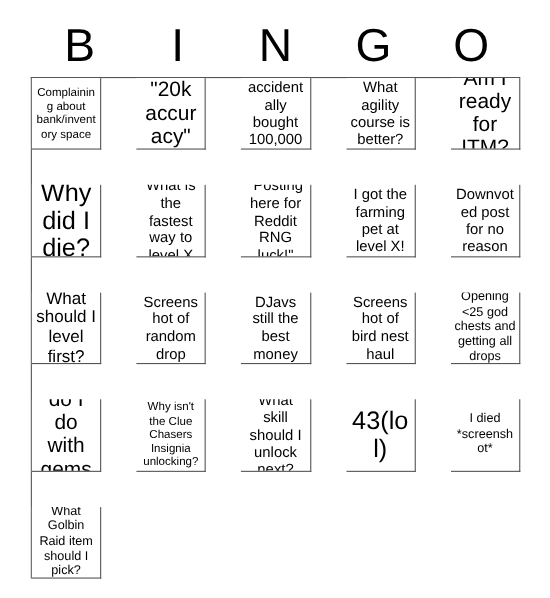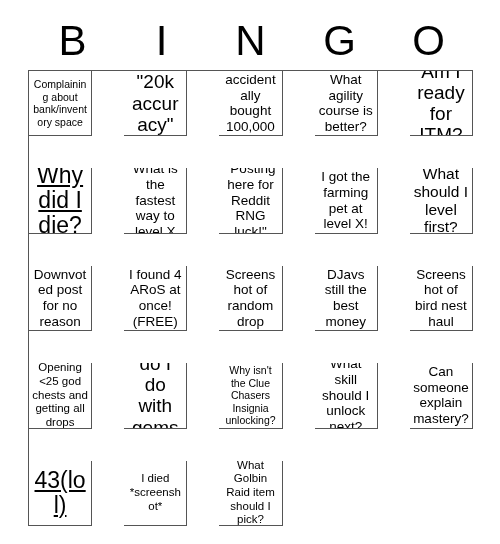"Why did I die?" .fs-xxl { text-decoration: underline -> none }
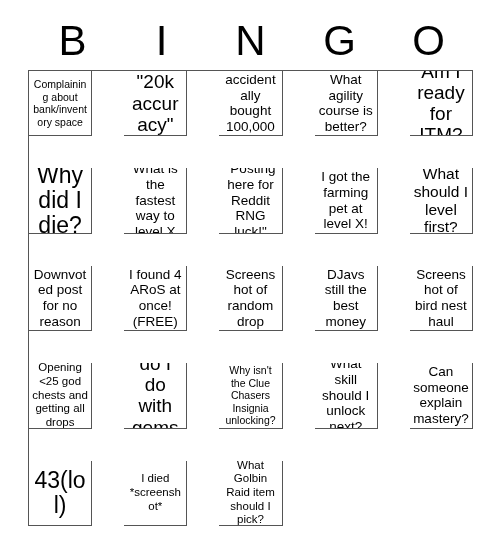"What should I level first?" div.cell { order: before "Downvoted post for no reason" -> after "Downvoted post for no reason" }
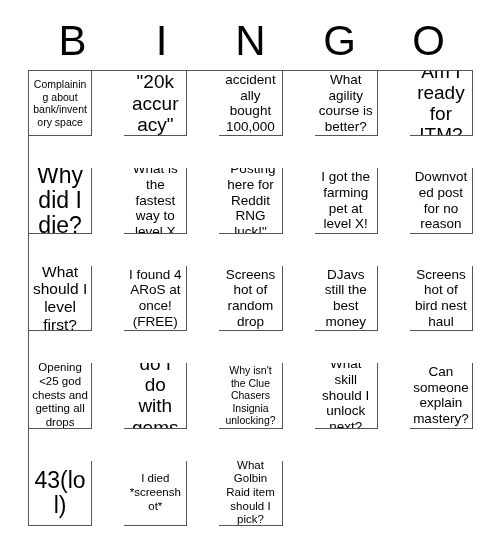"I found 4 ARoS at" div.cell { html: <div> <span>I found 4 ARoS at once! (FREE)</span> </div> -> none }
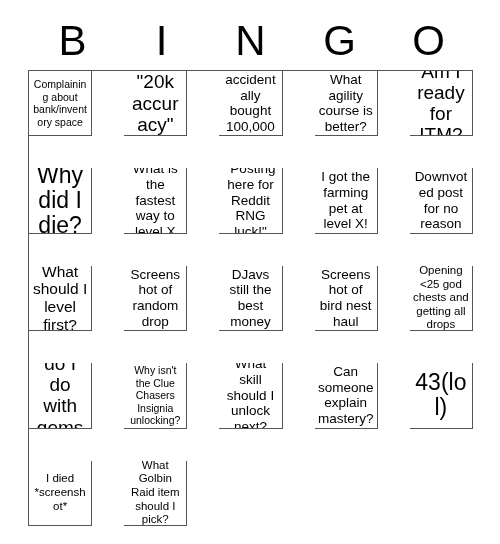"Can someone explain mastery?" div.cell { html: <div> <span>Can someone explain mastery?</span> </div> -> none }
